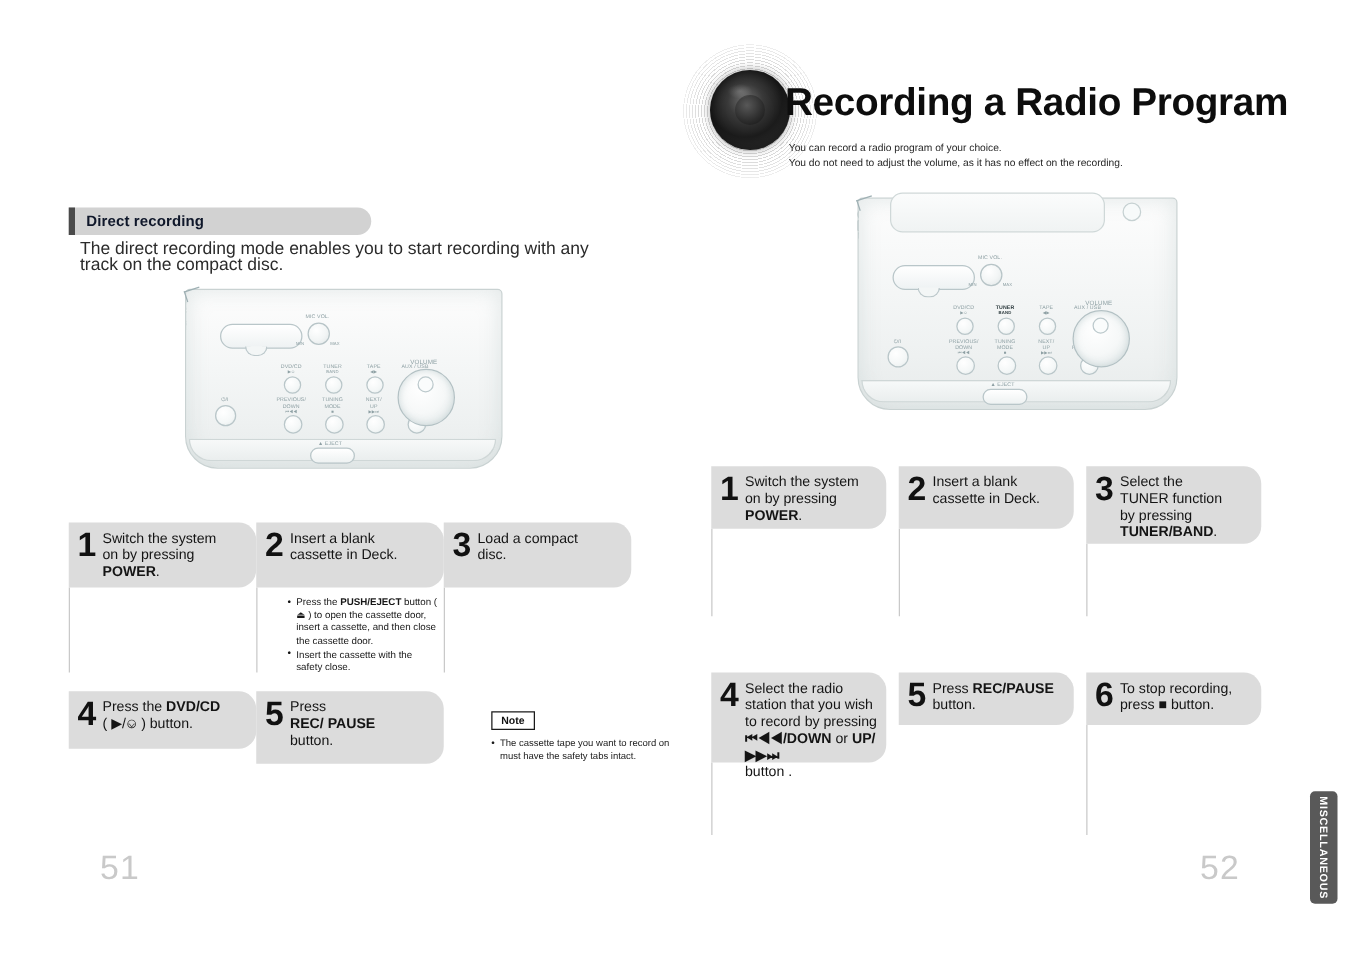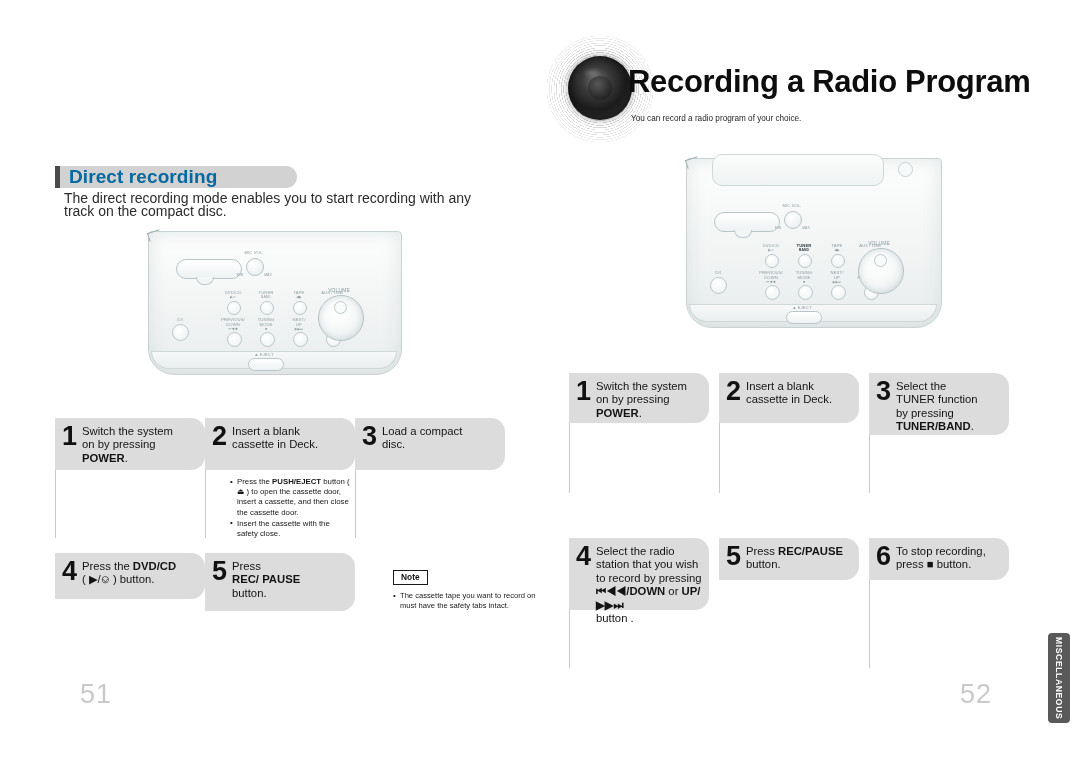"You do not need to" div { html: none -> <div>You do not need to adjust the volume, as it has no effect on the recording.</div> }
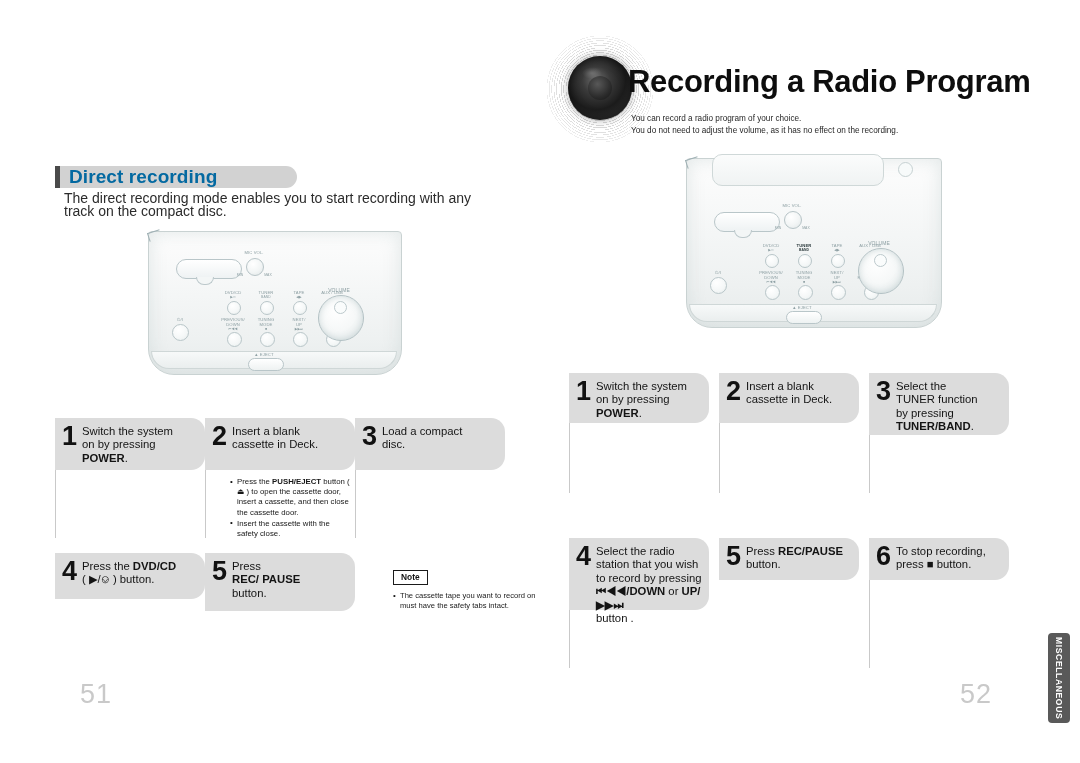"Direct recording" .section-head .sh-text { color: #0369a1 -> #0f172a; font-size: 19px -> 12px }
